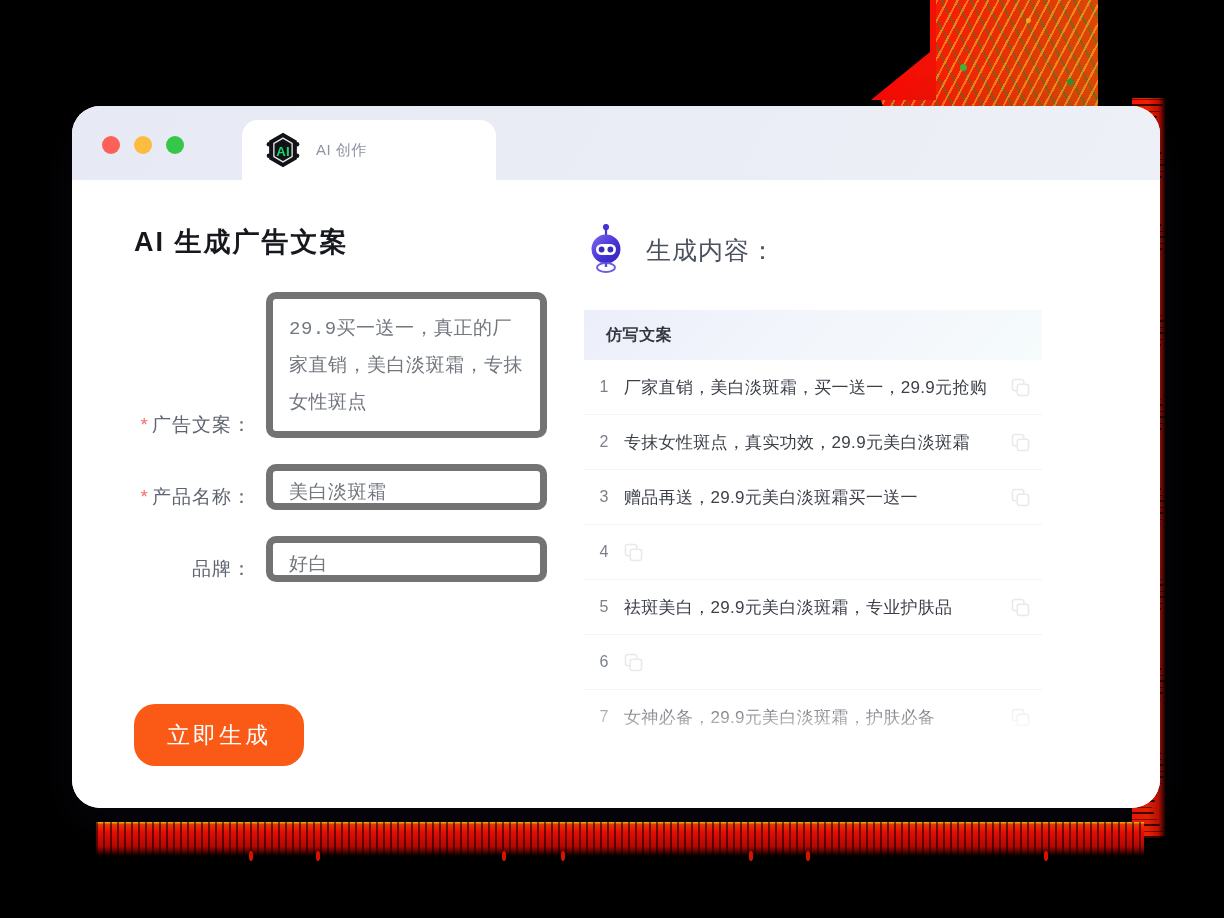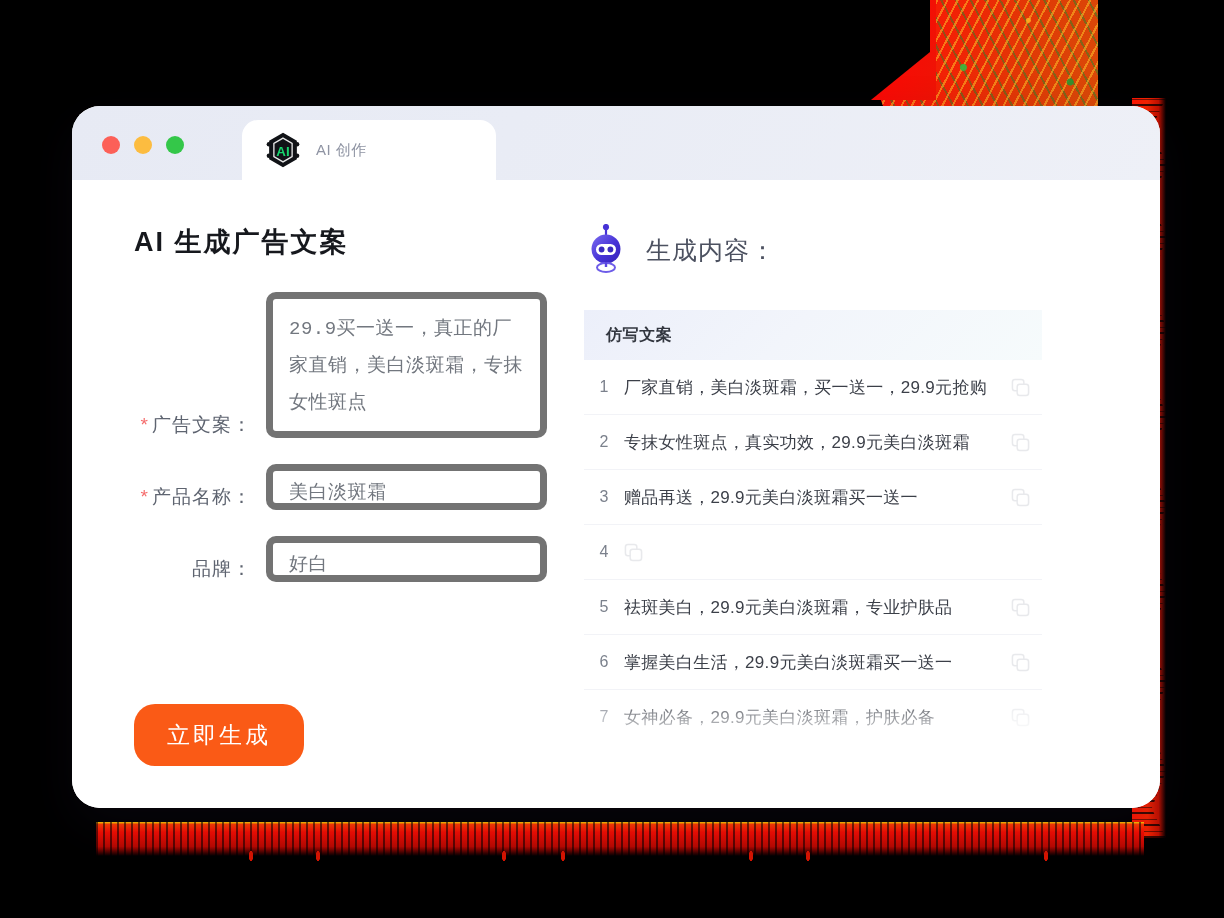"掌握美白生活，29.9元美白淡斑霜买一送一" span.row-text { html: <span>掌握美白生活，29.9元美白淡斑霜买一送一</span> -> none }
